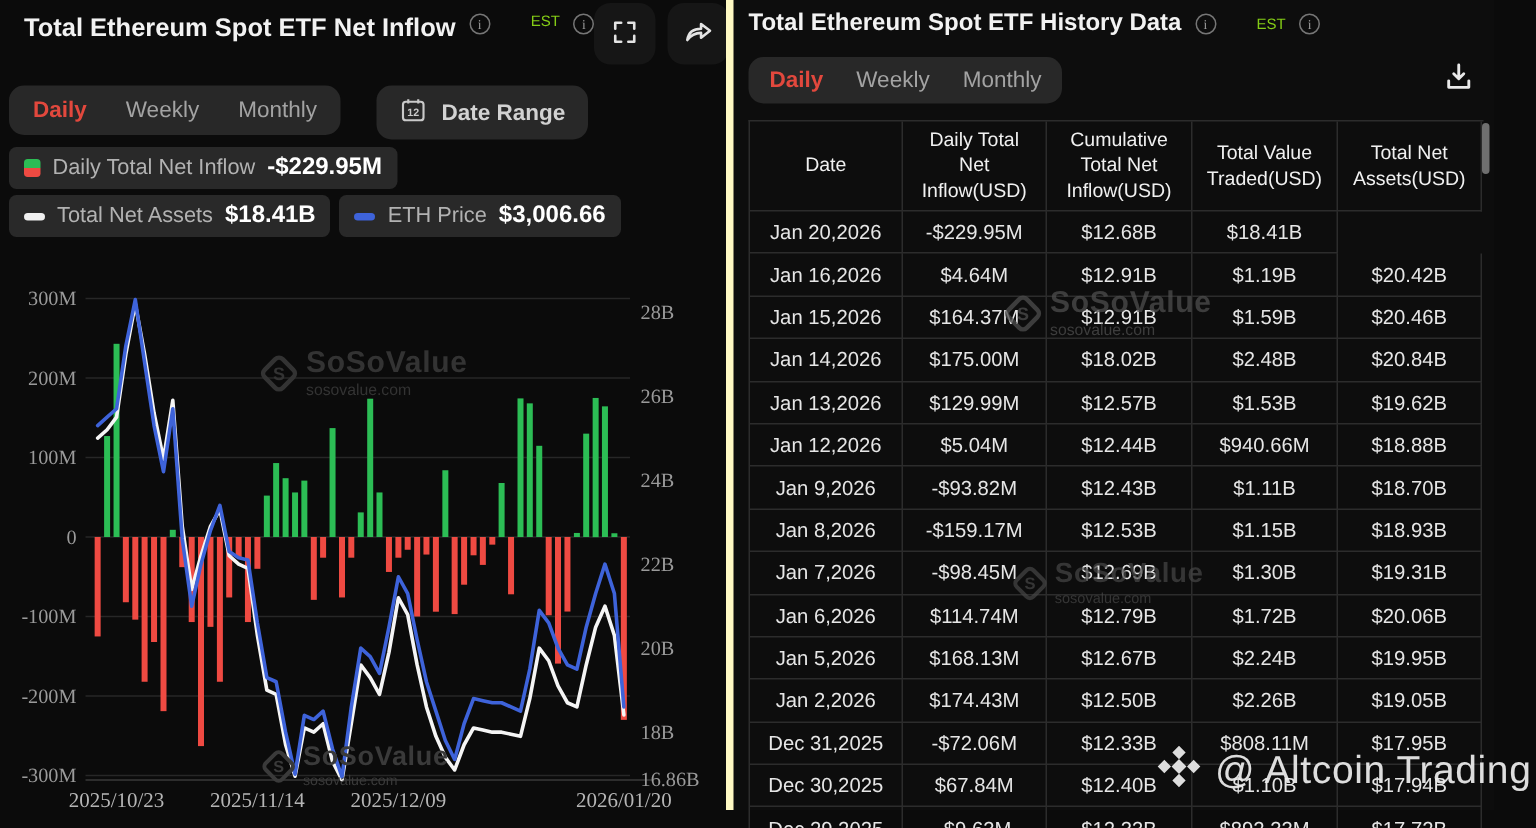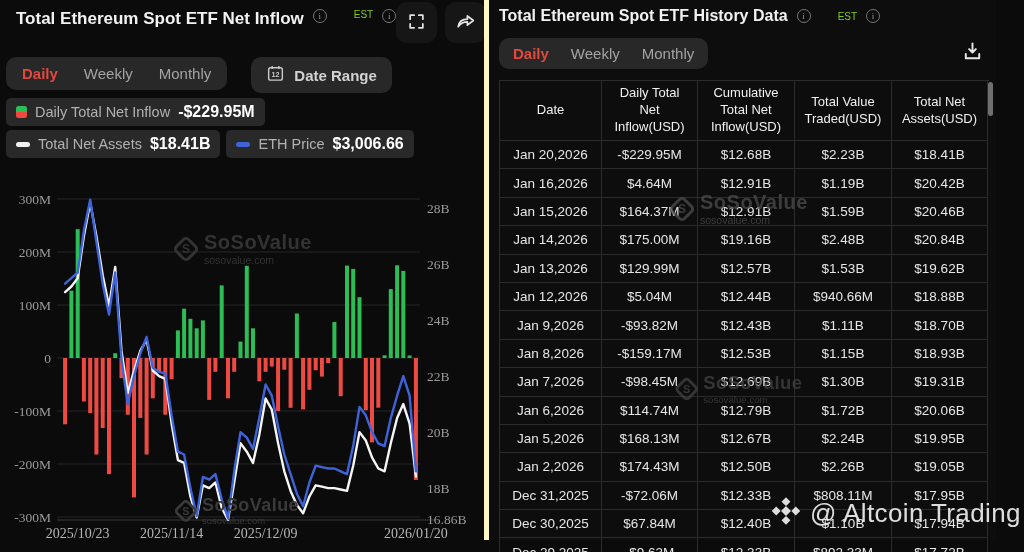"$2.23B" div.tcell { html: <div>$2.23B</div> -> none }
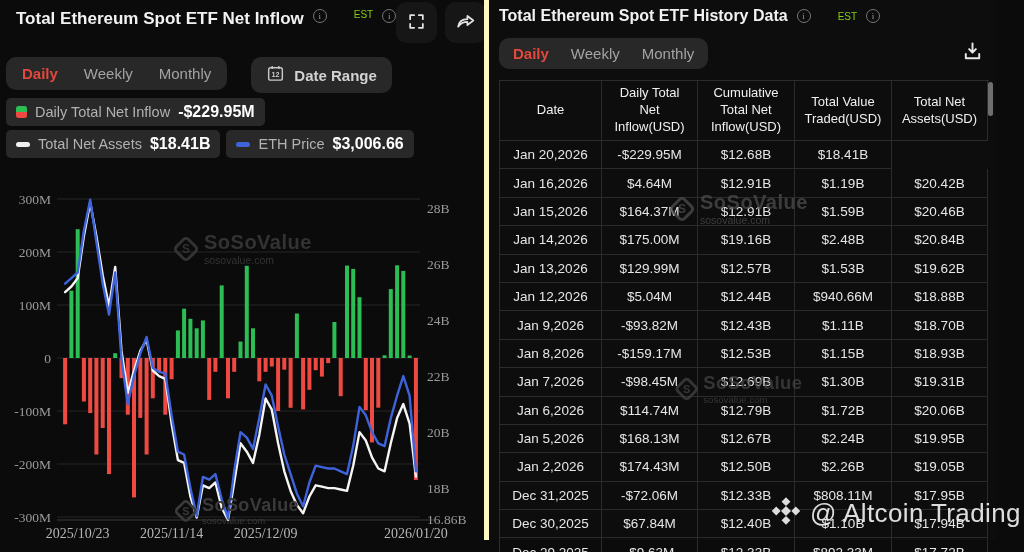"$19.16B" div.tcell { text: $19.16B -> $18.02B }
